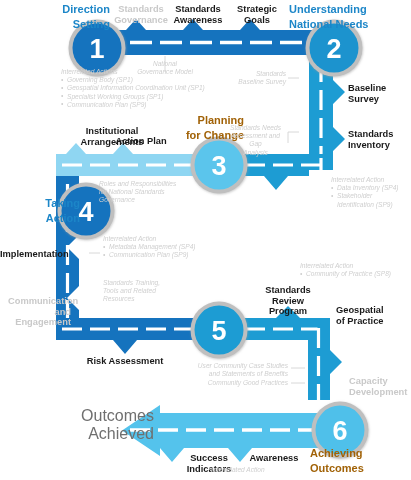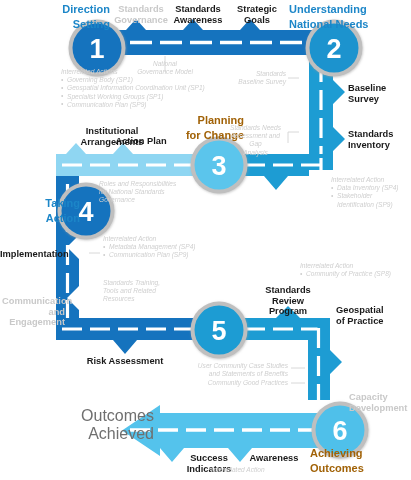"Communication" div.lbl { left: 2px -> 8px }
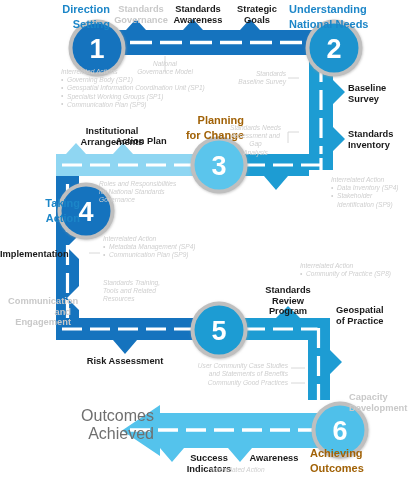"Capacity" div.lbl { top: 392px -> 376px }
